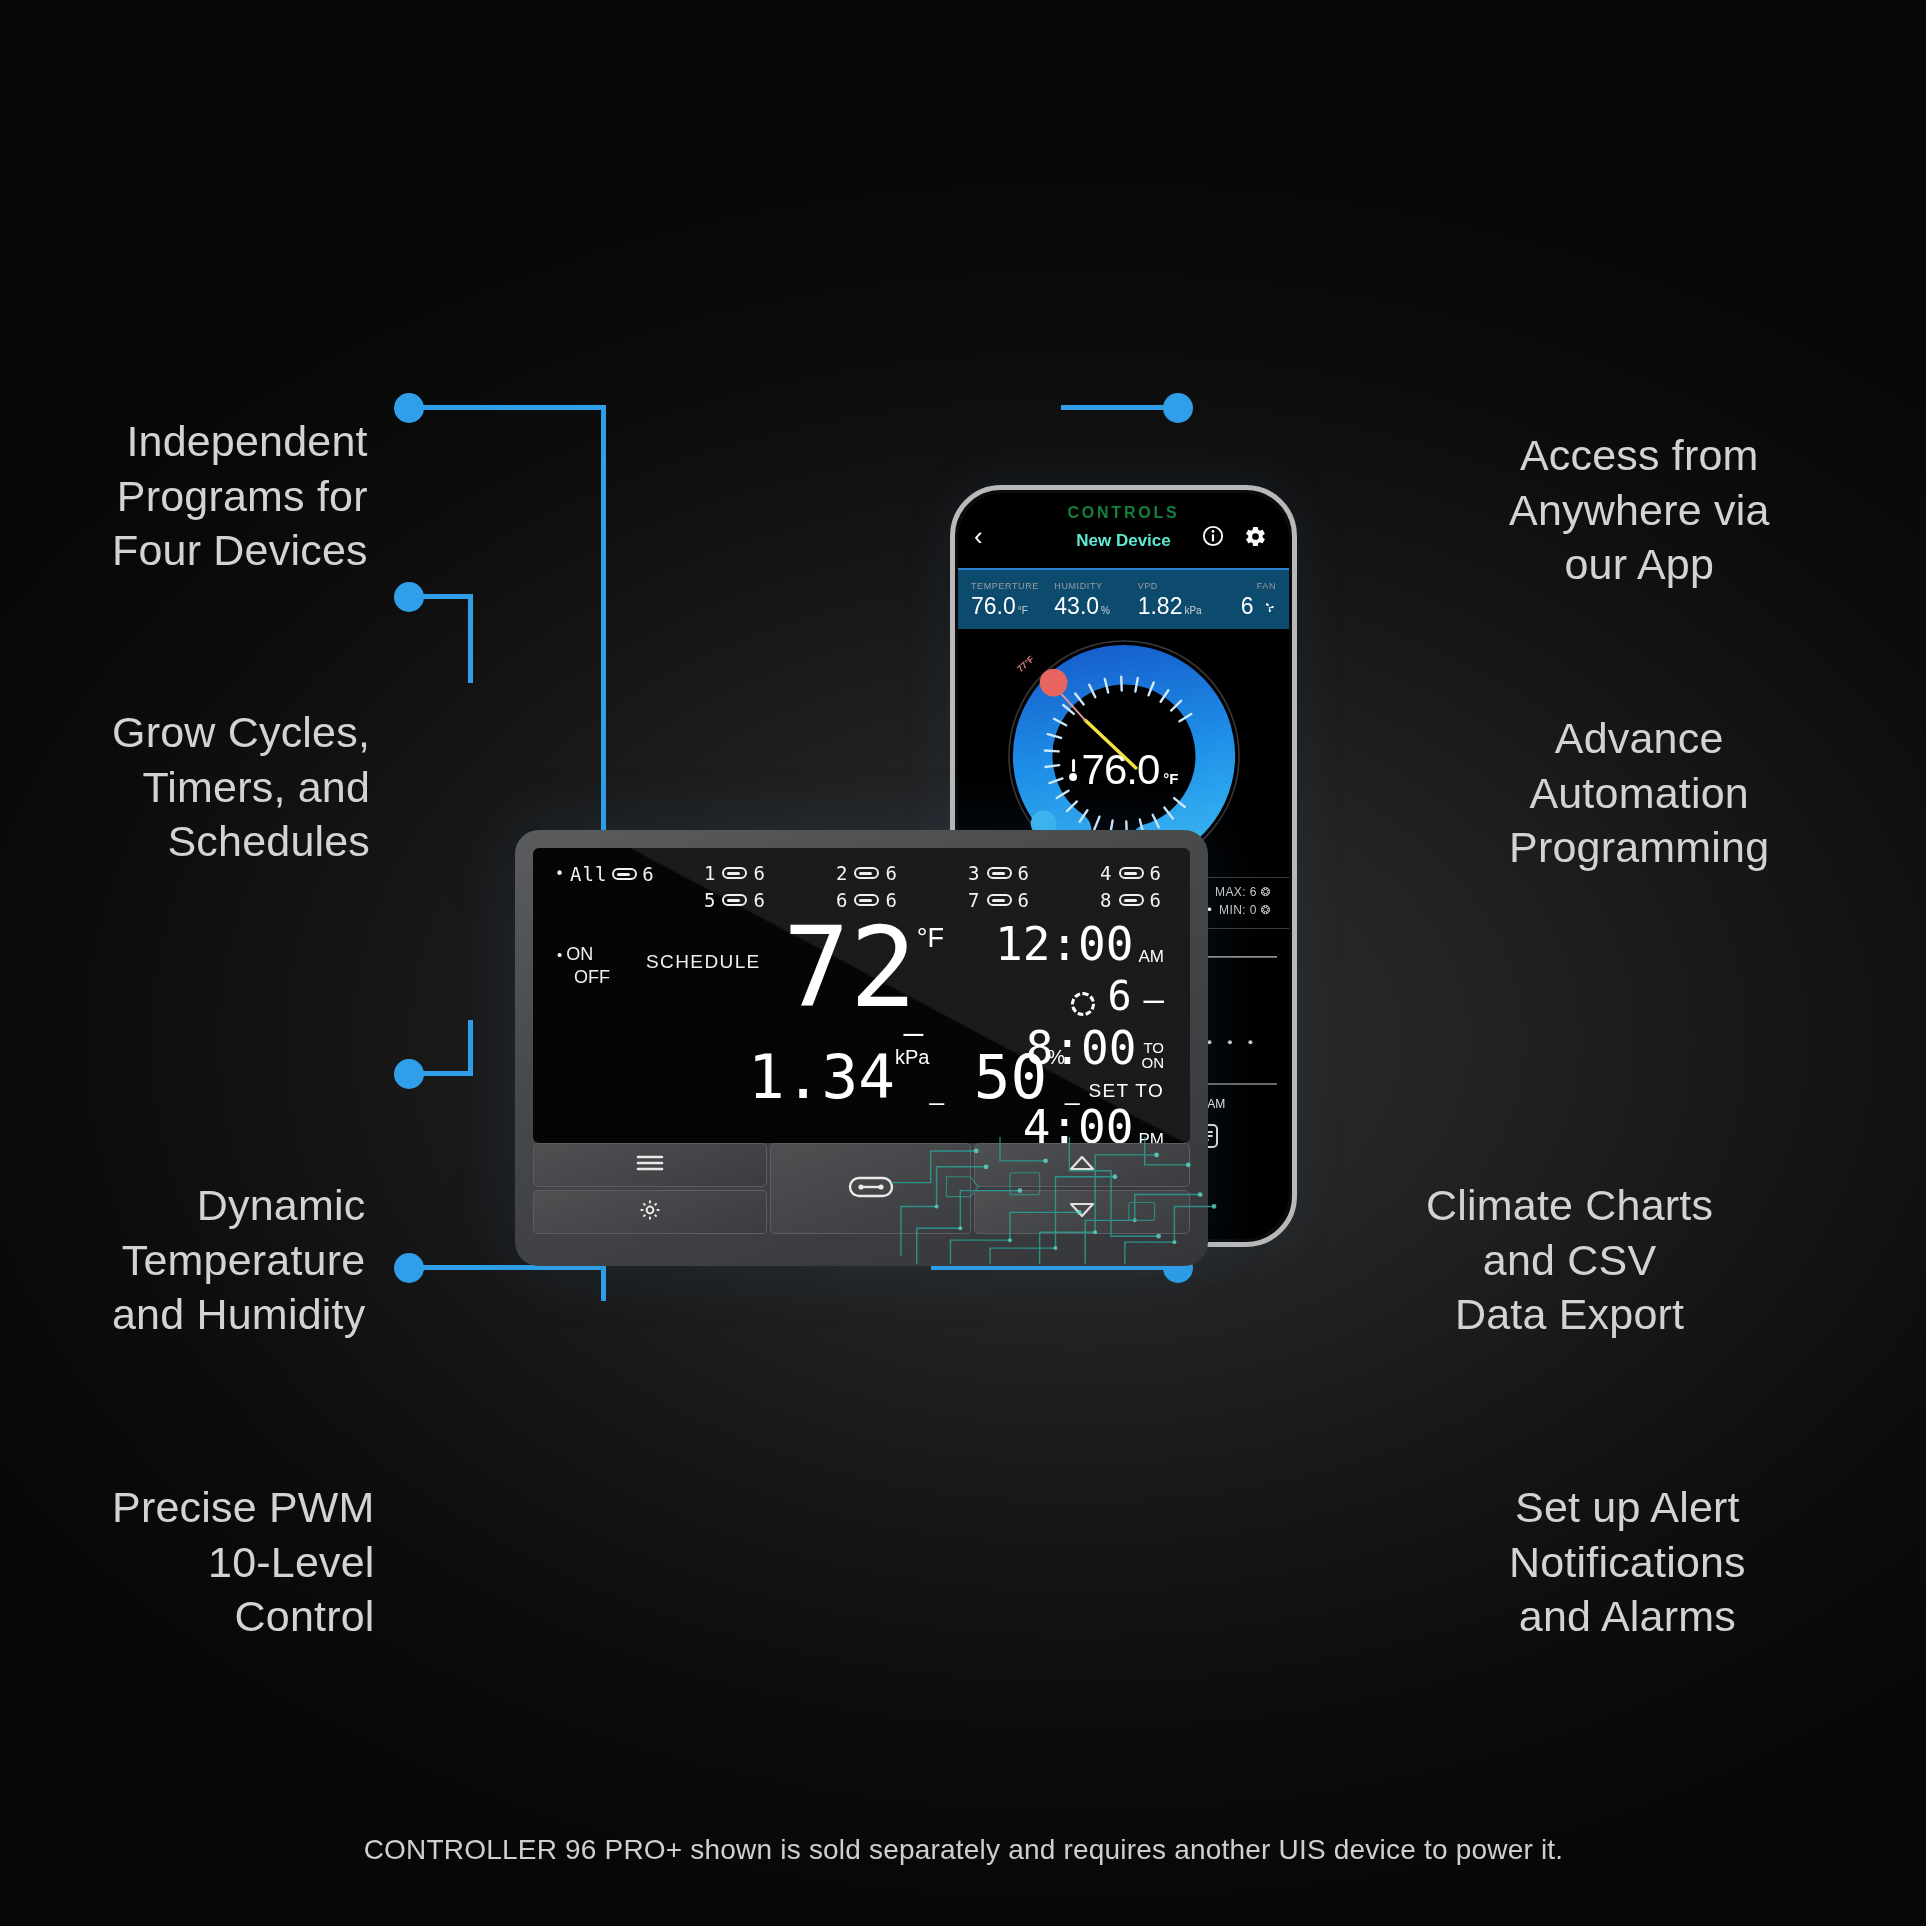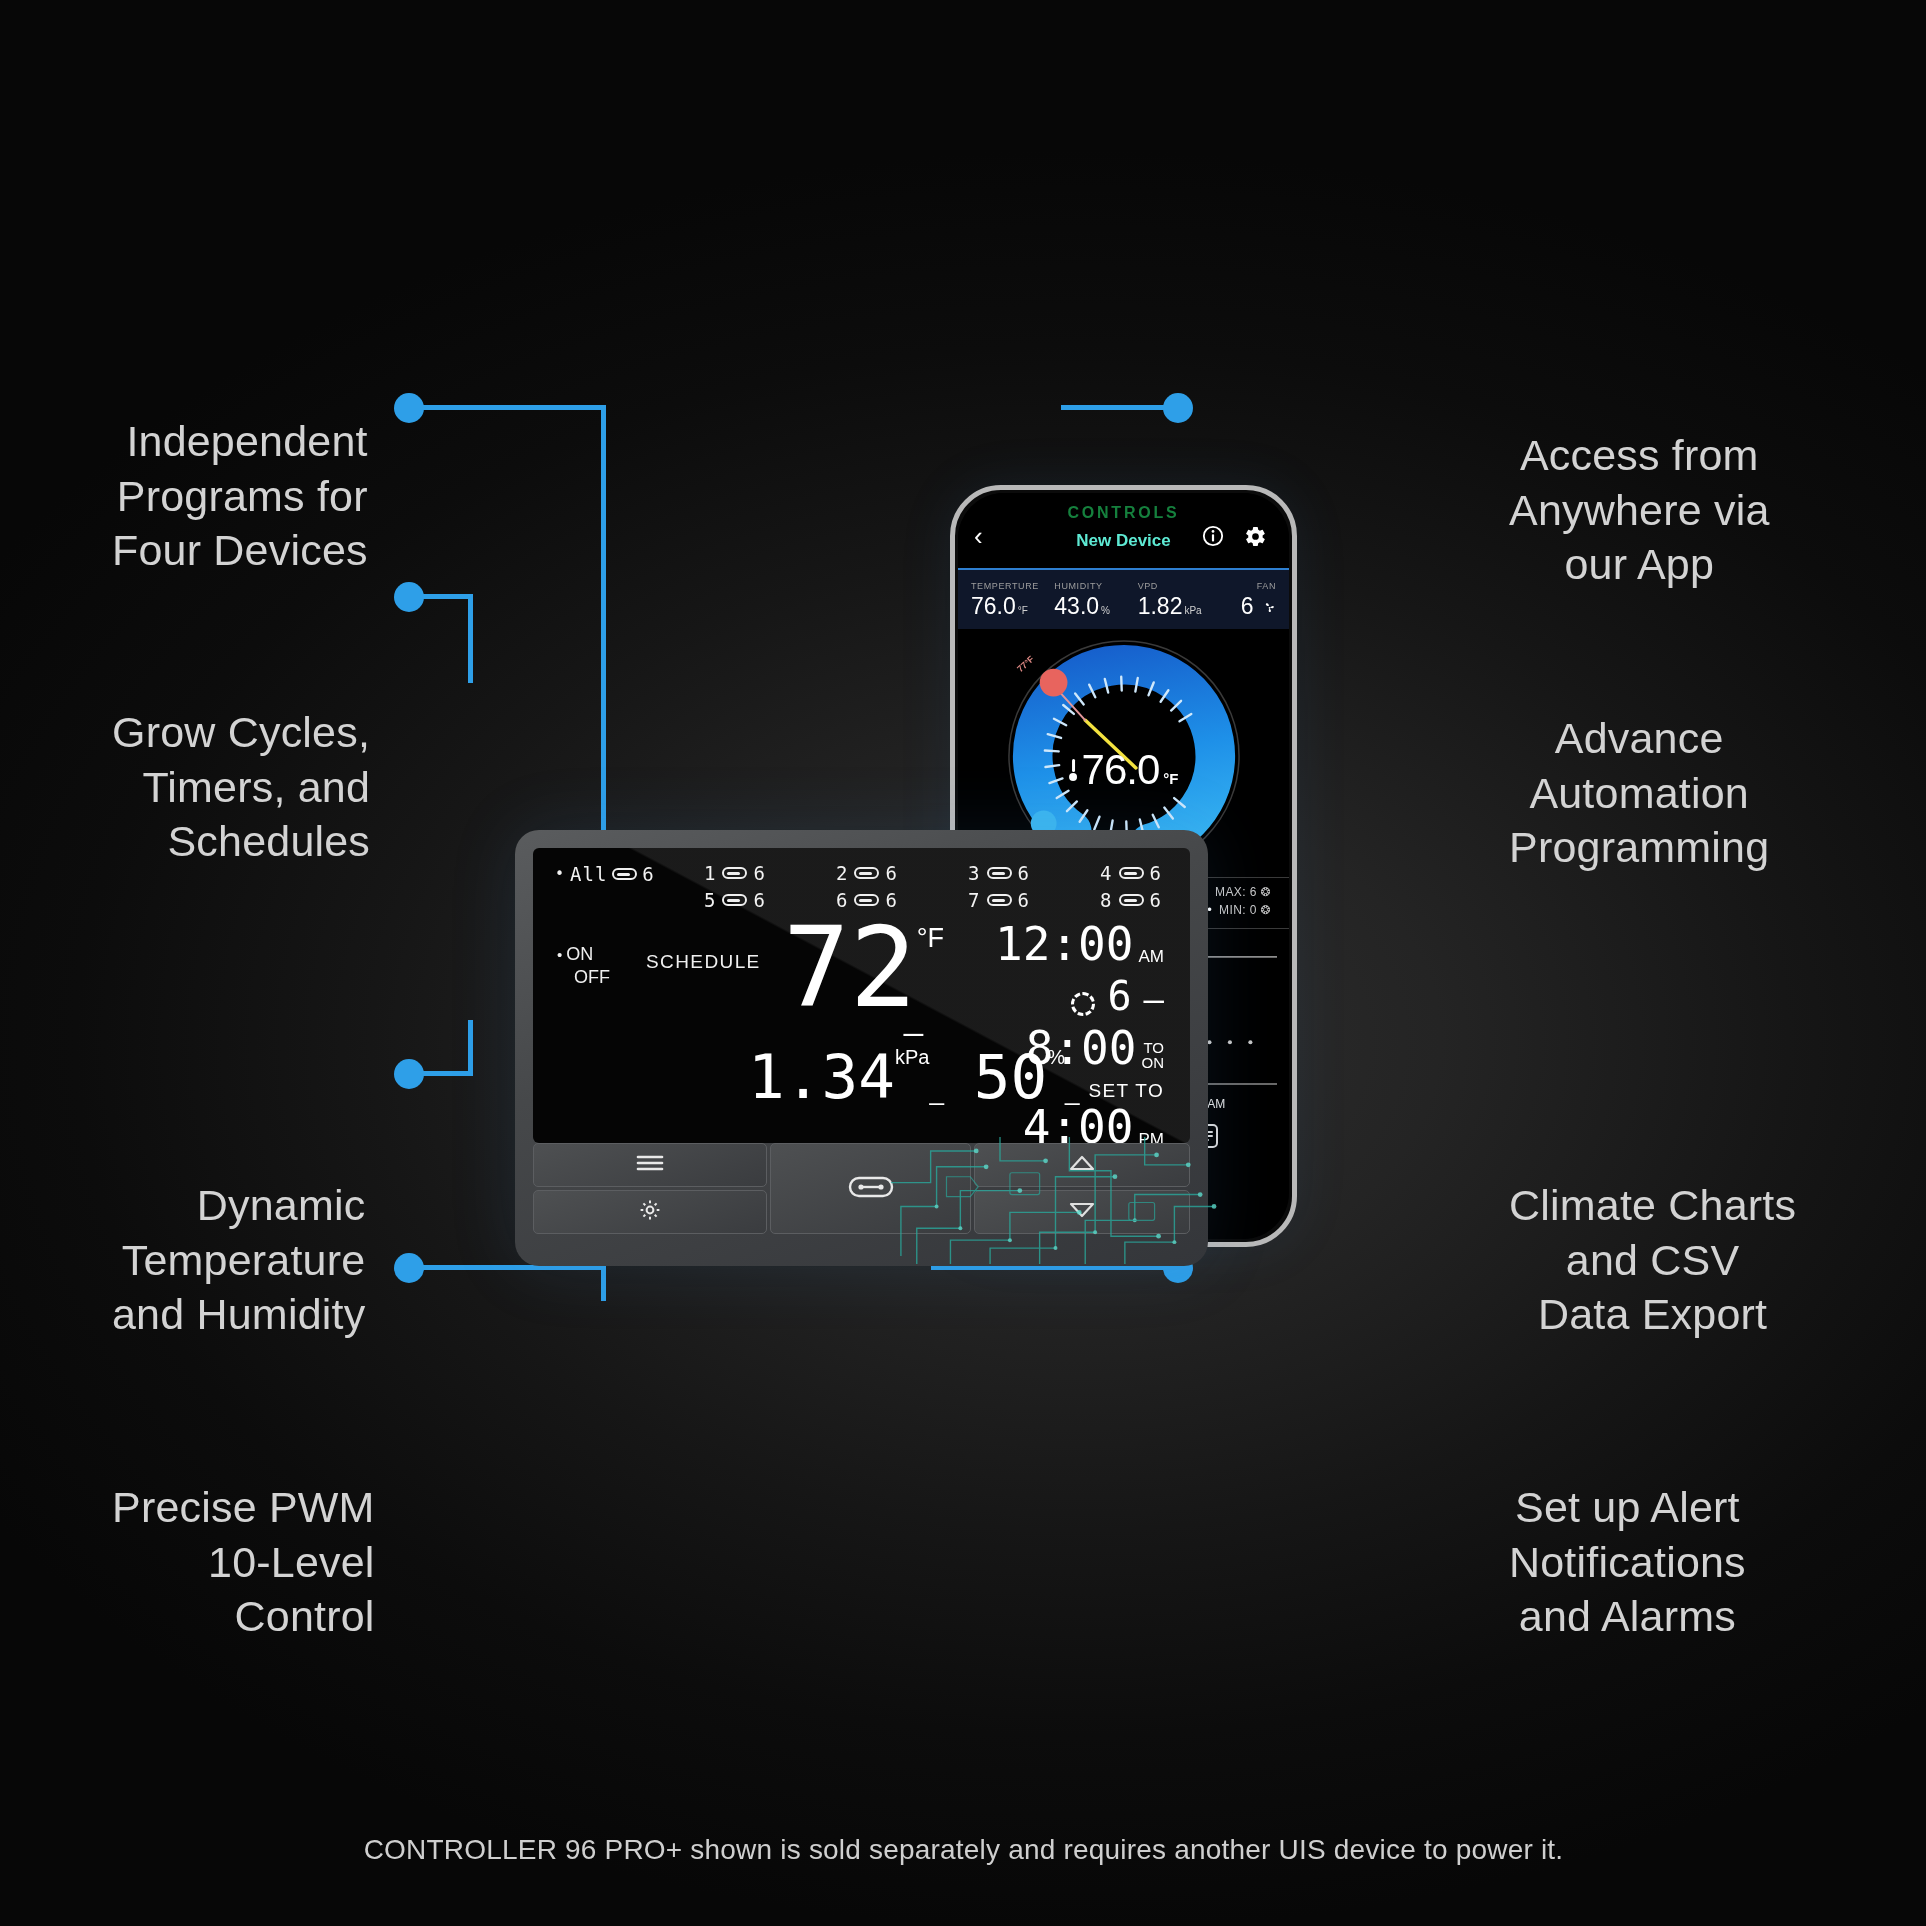"TEMPERTURE" .ph-stats { background: #0f172a -> #0c4a6e }
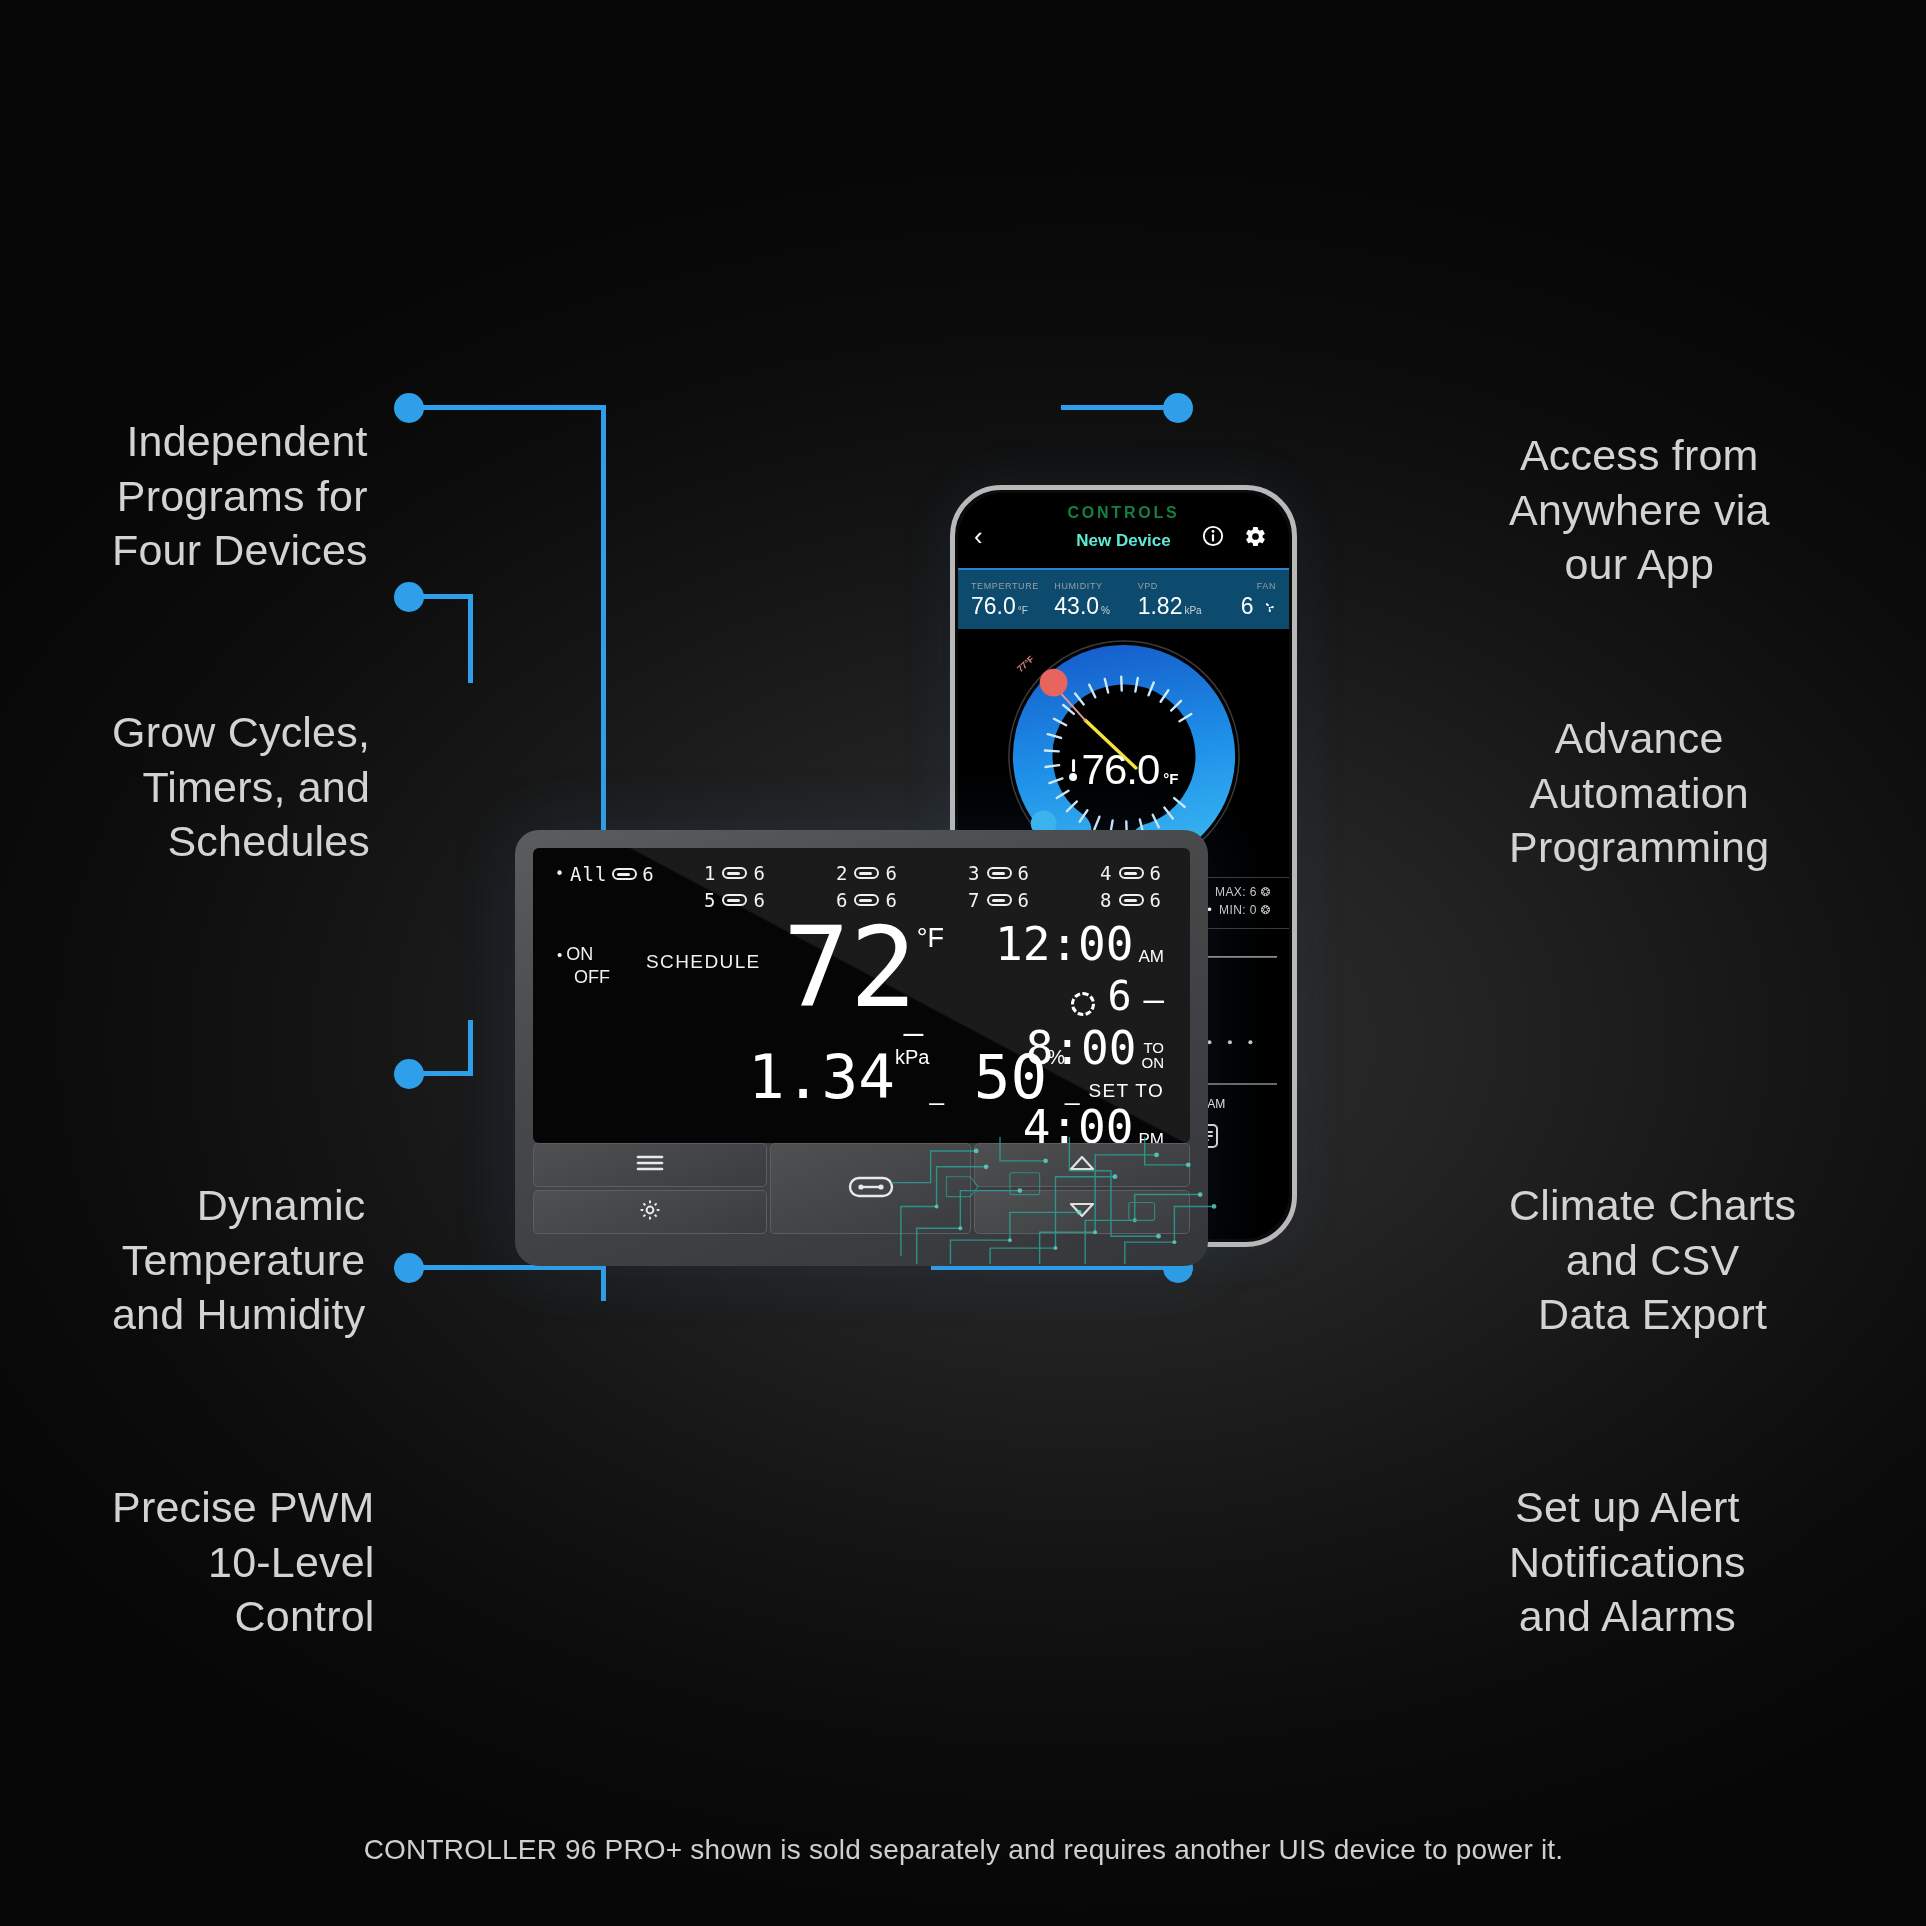"Climate Charts" div.flabel { left: 1509px -> 1426px }
